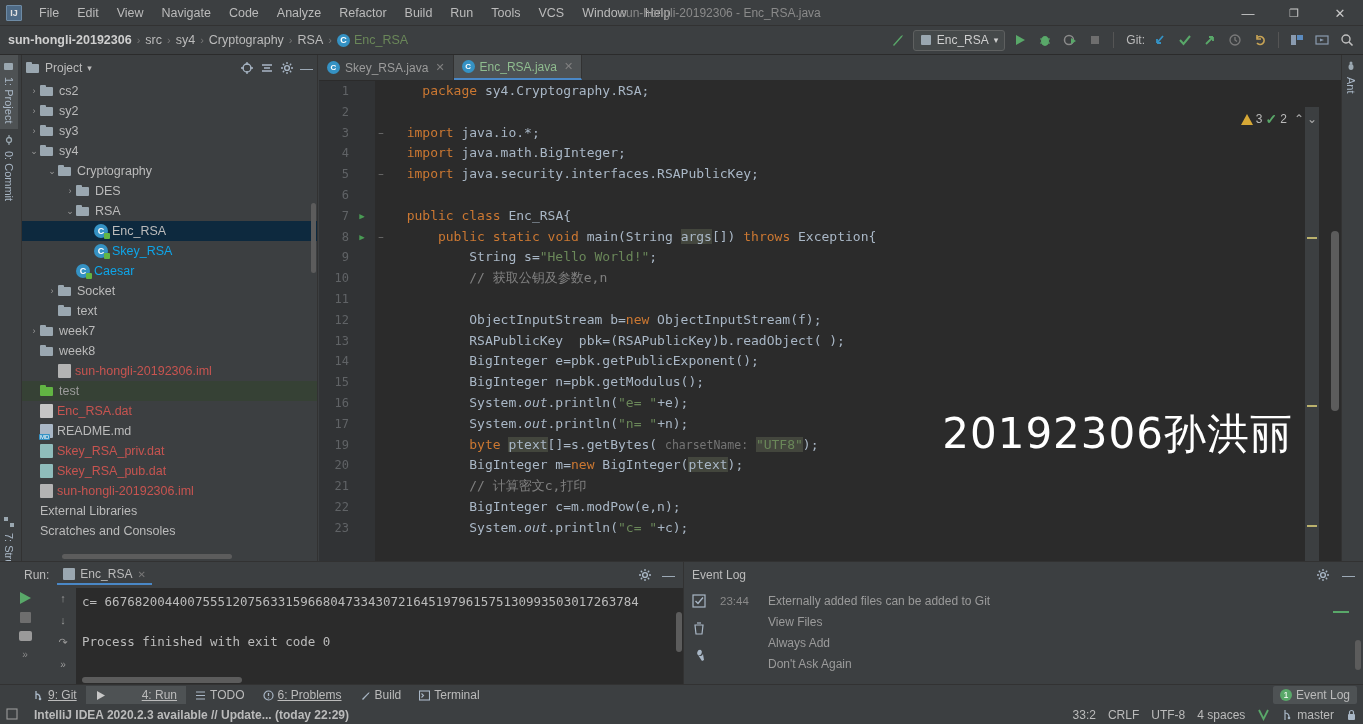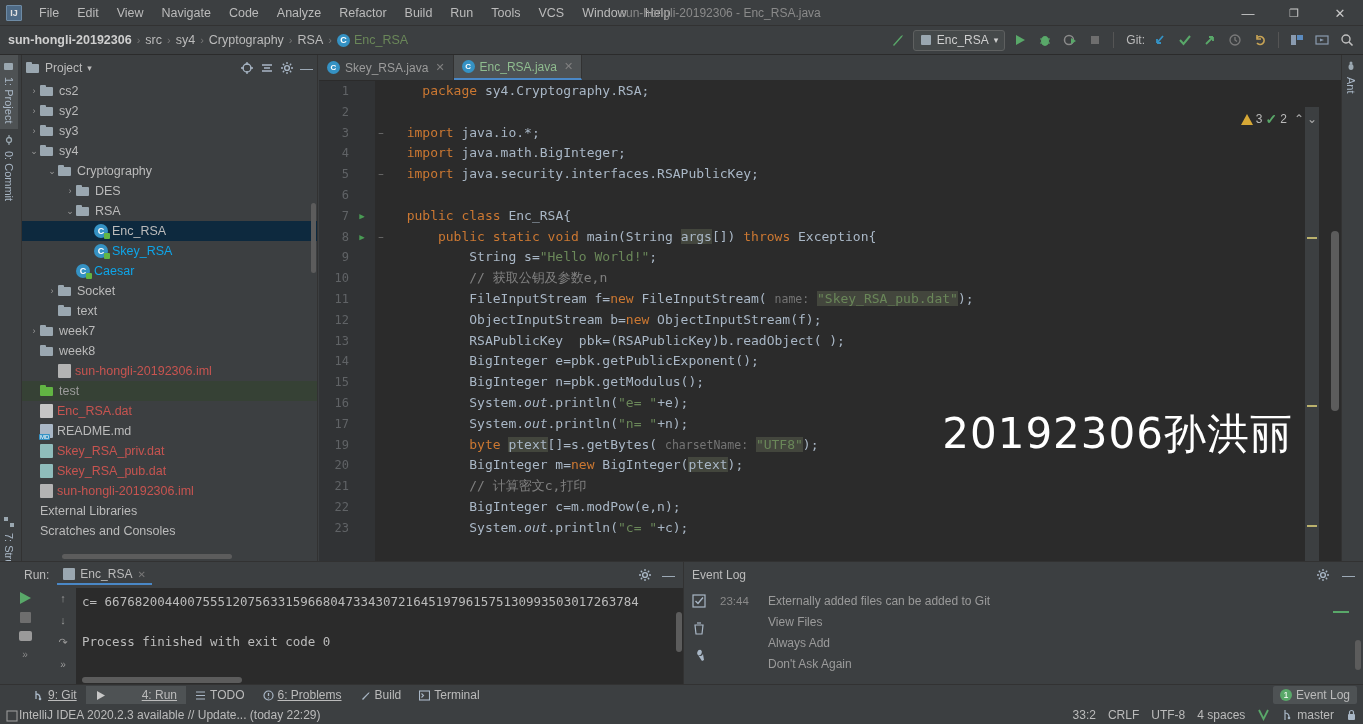"FileInputStream f=new FileInputStream(" span { html: <span><span> FileInputStream f=<span>new</span> FileInputStream( <span>name:</span> <span>"Skey_RSA_pub.dat"</span>);</span></span> -> none }
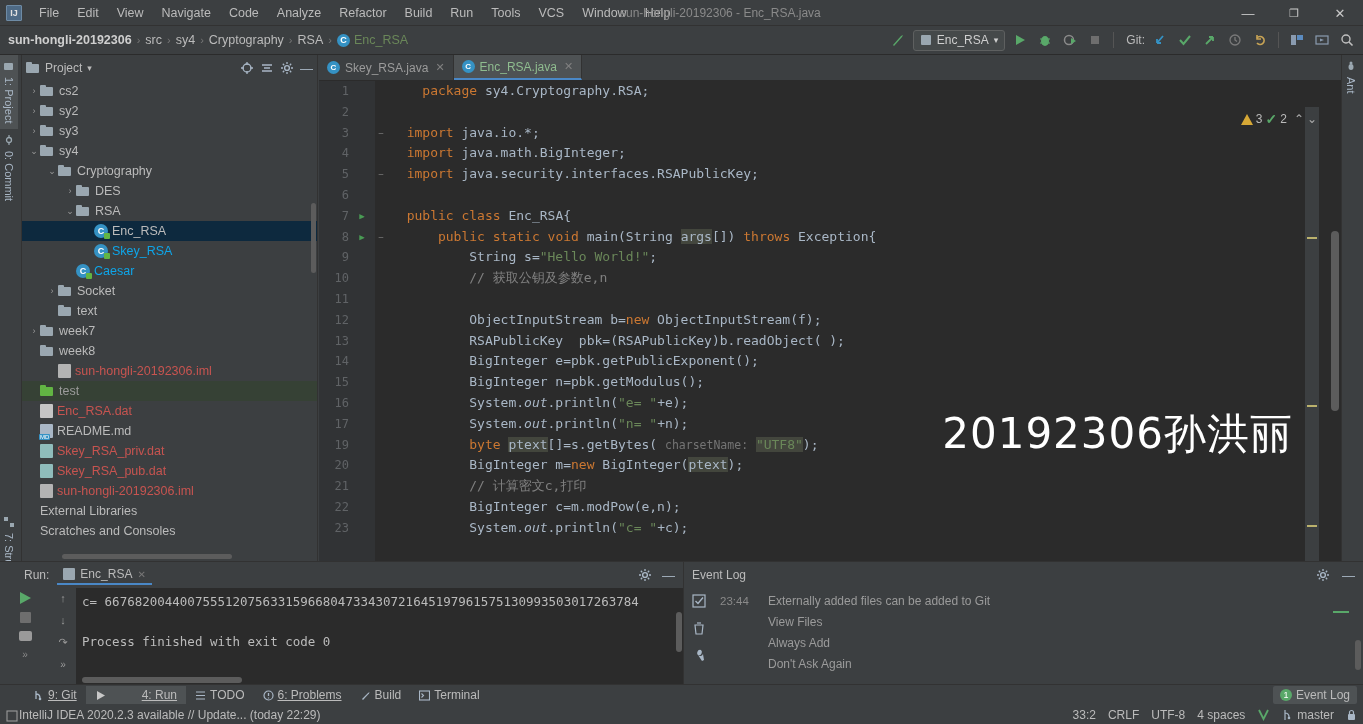"IntelliJ IDEA 2020.2.3 available //" .status-left { align-items: flex-end -> flex-start; font-weight: none -> bold; gap: 1px -> 16px }
